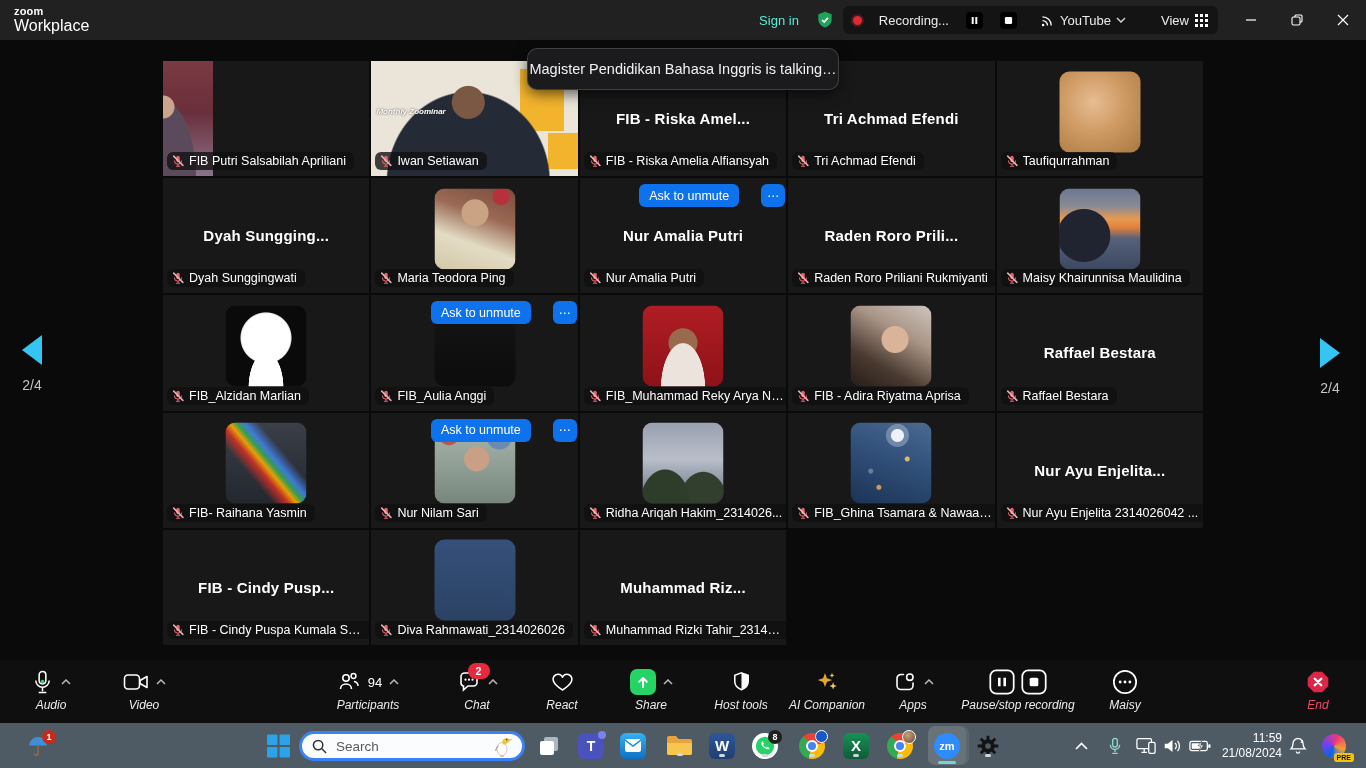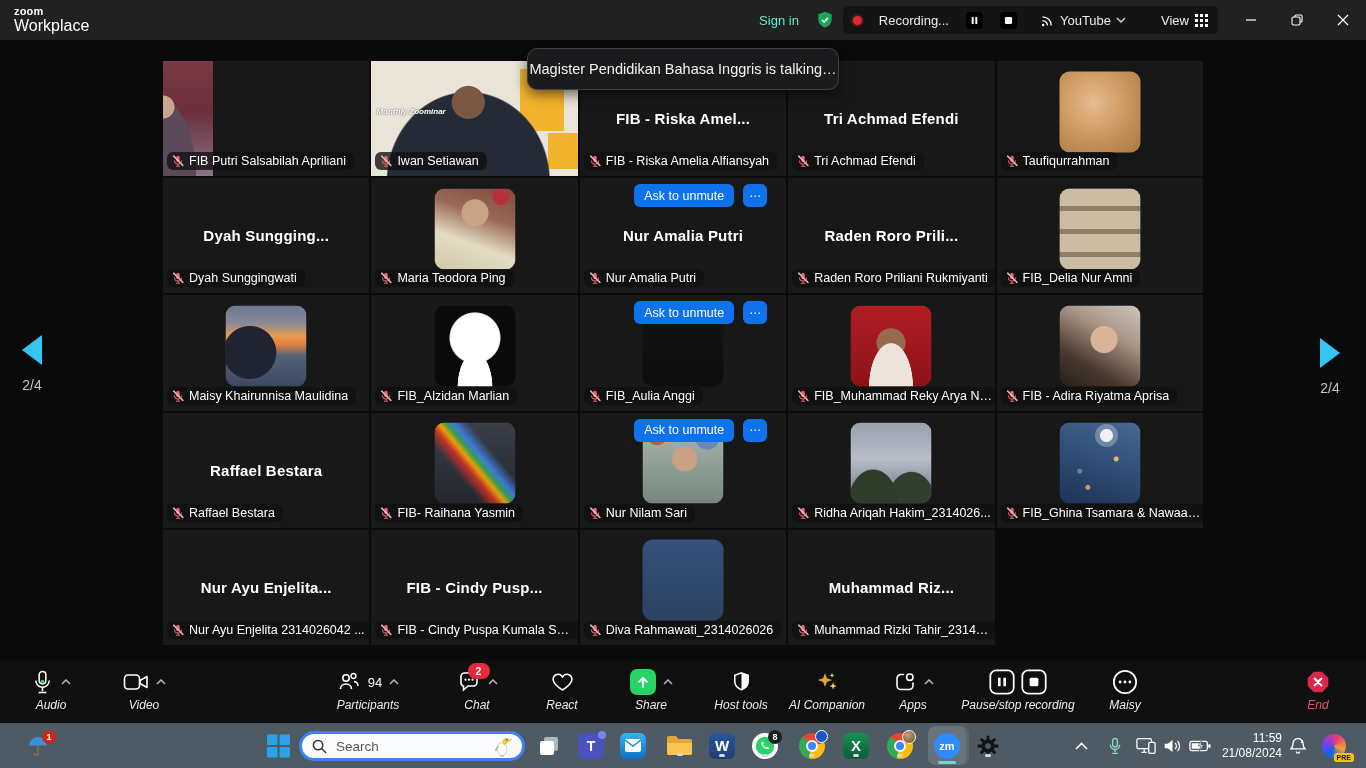"Ask to unmute" .unmute-bar { gap: 9px -> 22px; right: 19px -> 1px }
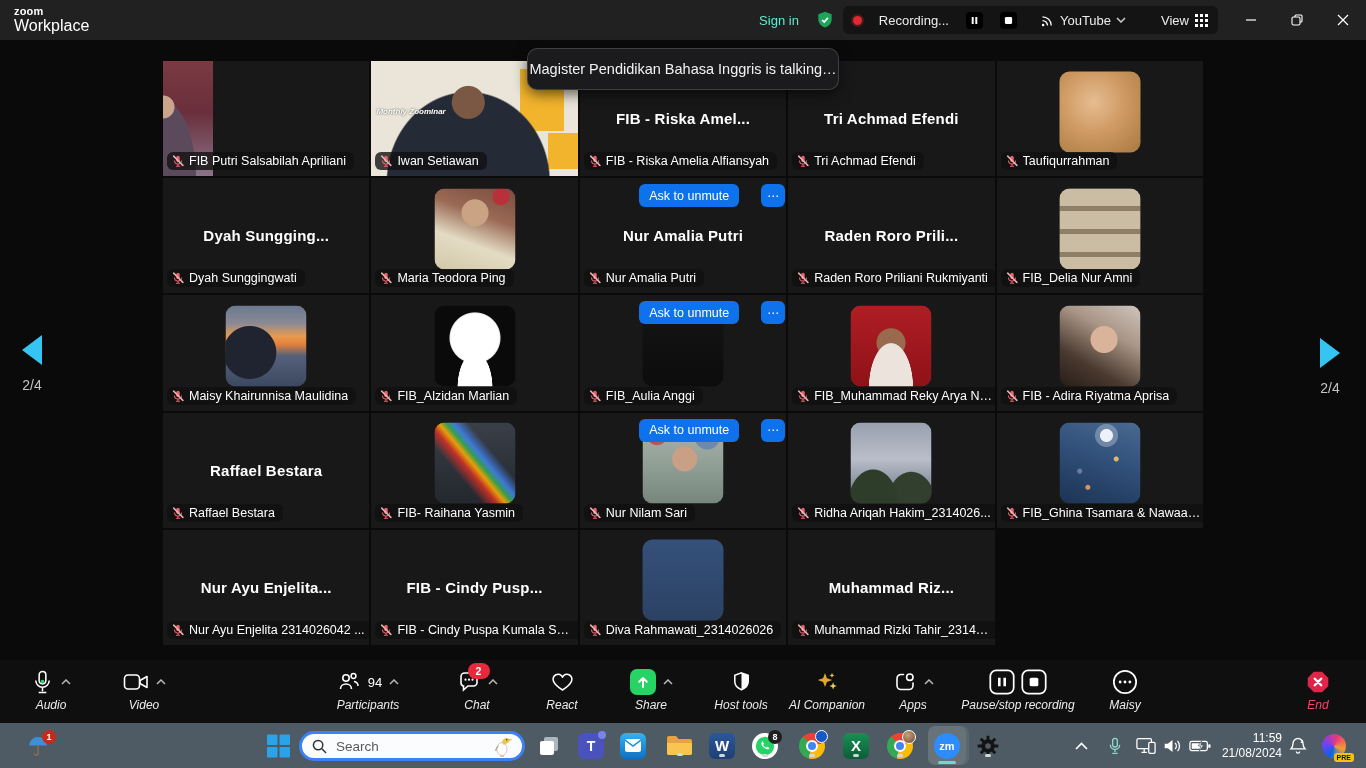"FIB_Delia Nur Amni" div.tile { html: <div> <div></div> <div> <span> <svg> <rect></rect> <path></path> <path></path> <path></path> <path></path> </svg> </span> <span>FIB_Delia Nur Amni</span> </div> </div> -> none }
